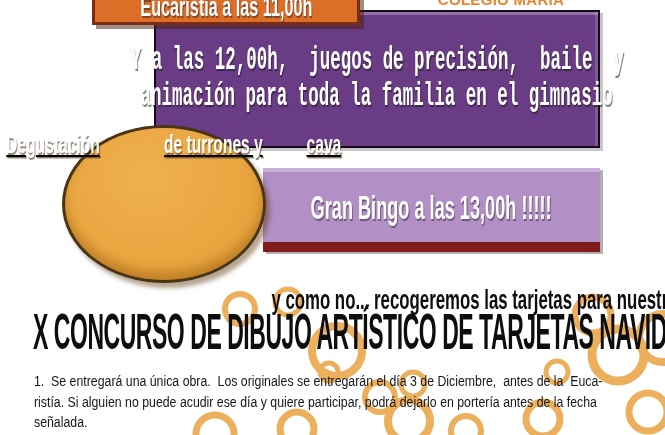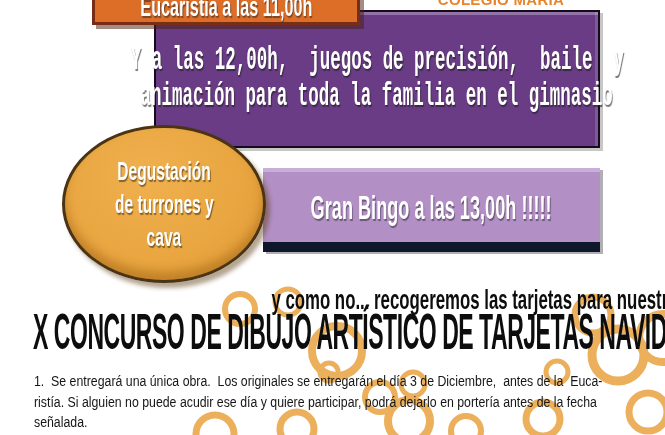"Degustación" .ellipse { align-items: center -> none; flex-direction: column -> none; text-decoration: none -> underline }
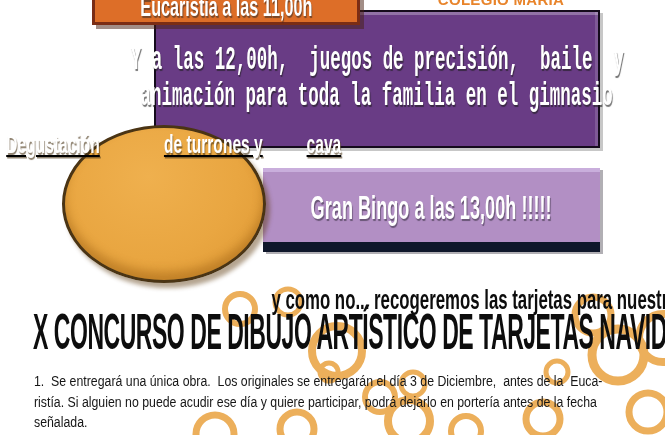"Gran Bingo a las 13,00h" .box-bingo { border-bottom: 10px solid #0f172a -> 10px solid #7f1d1d }
